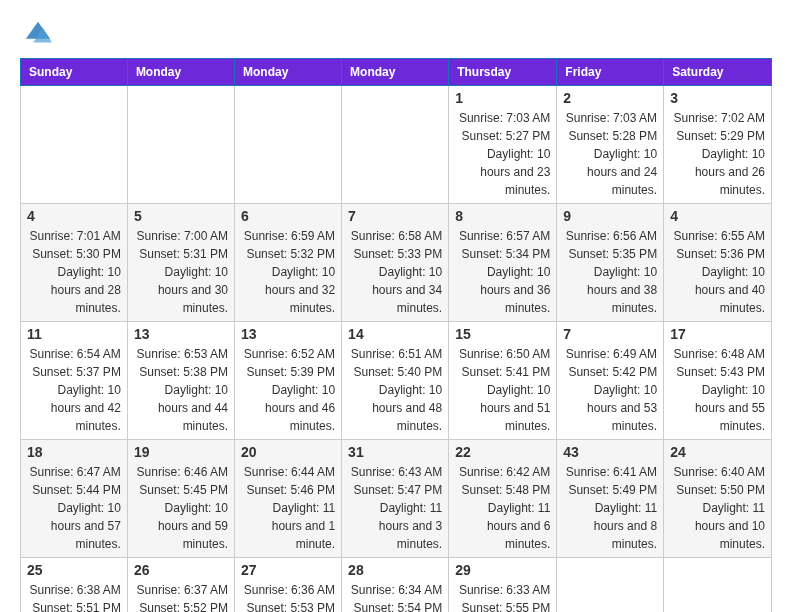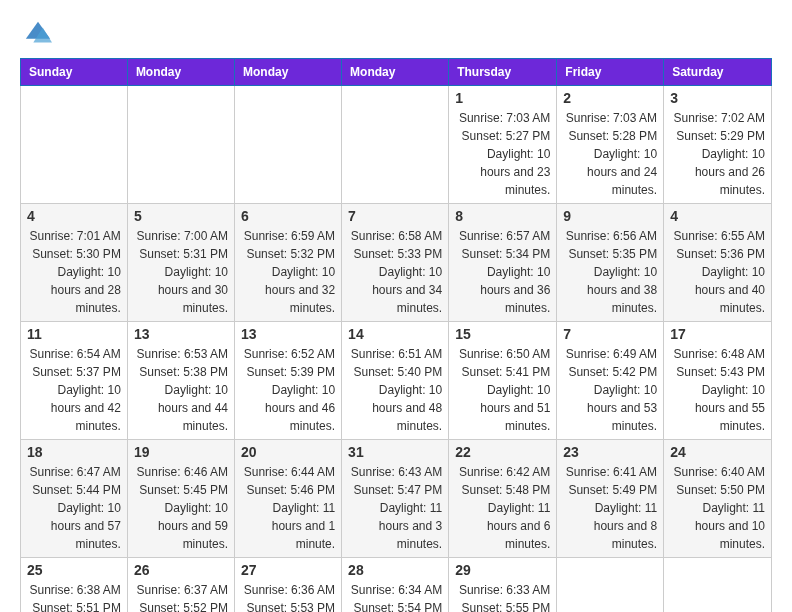"23" div.day-number { text: 23 -> 43 }
